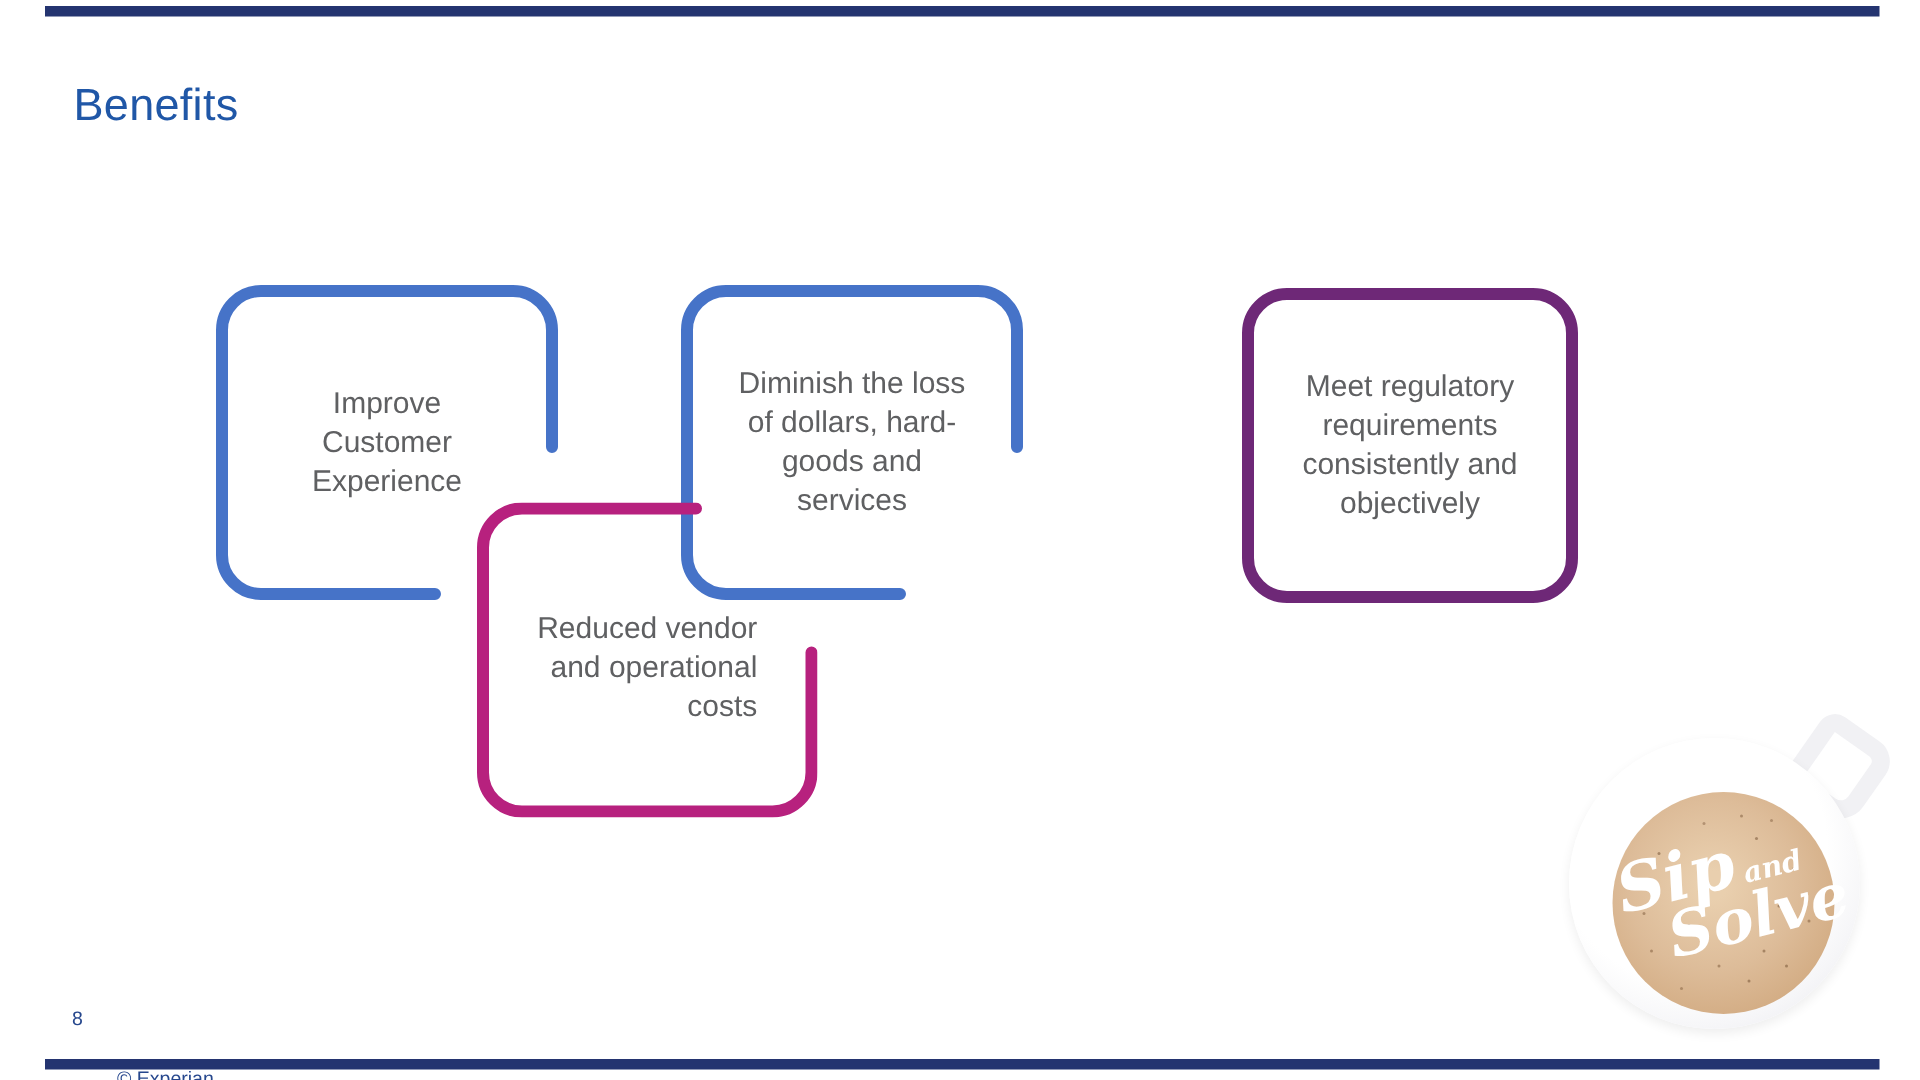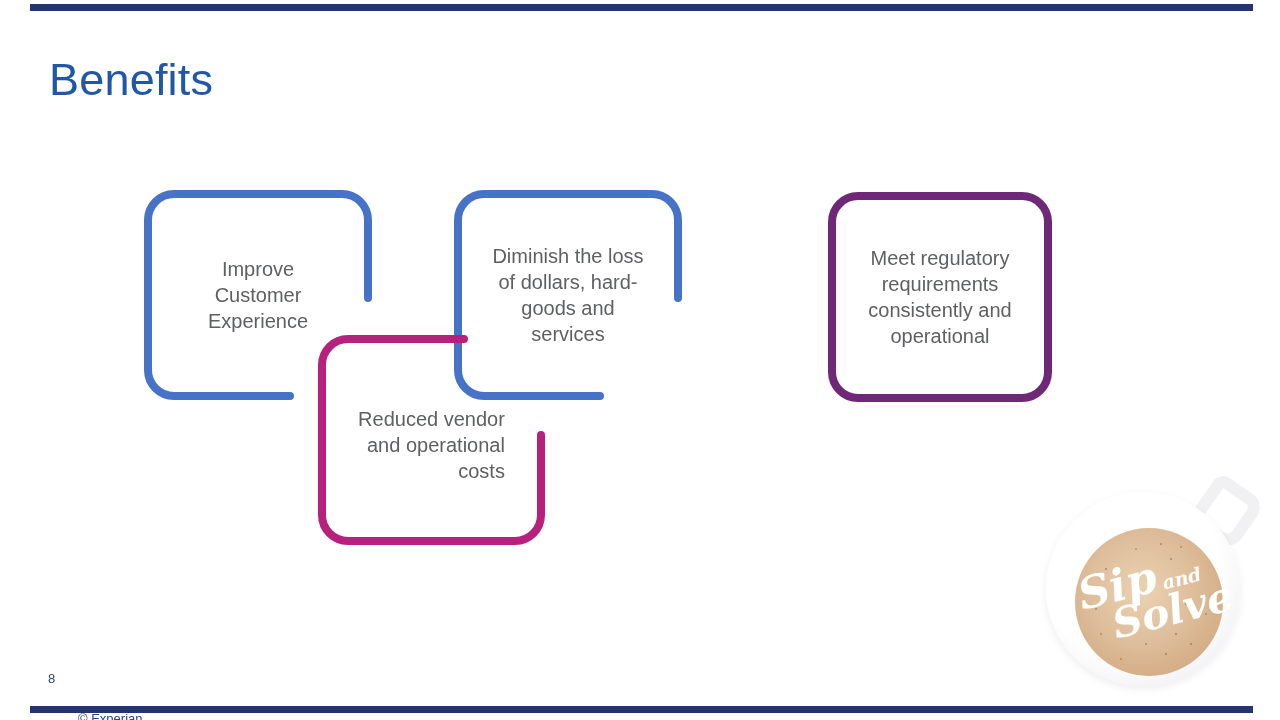"Benefits" .title { font-size: 45px -> 30px }
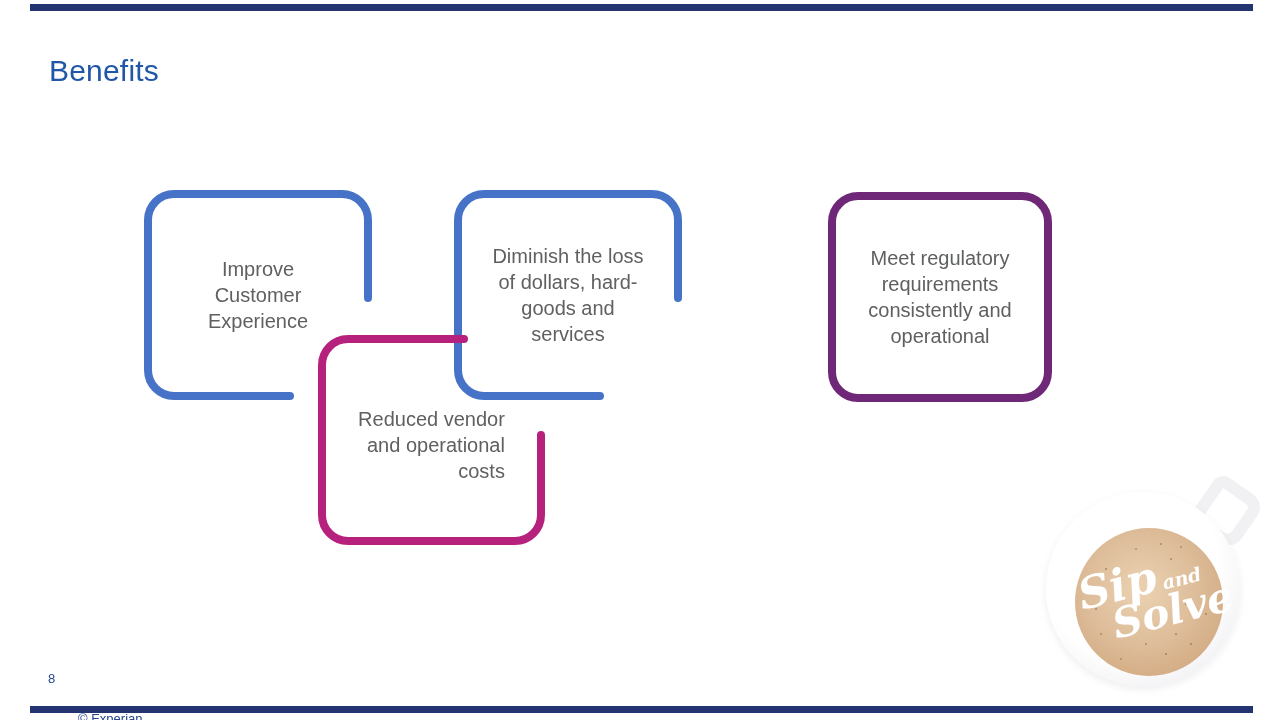"Meet regulatory" div.label { text: operational -> objectively }
